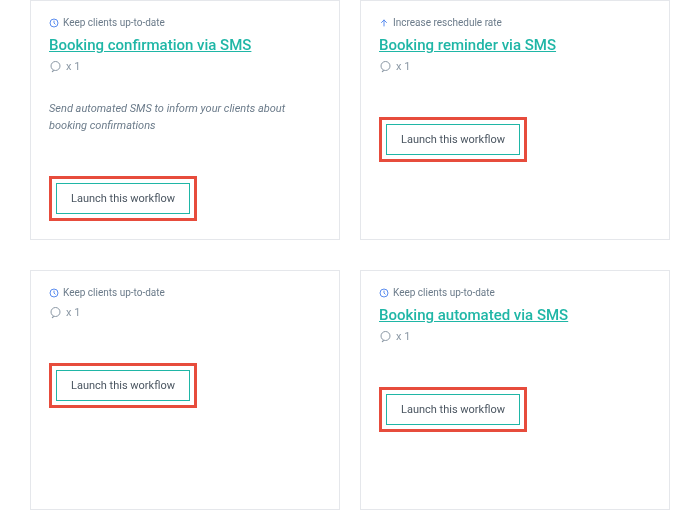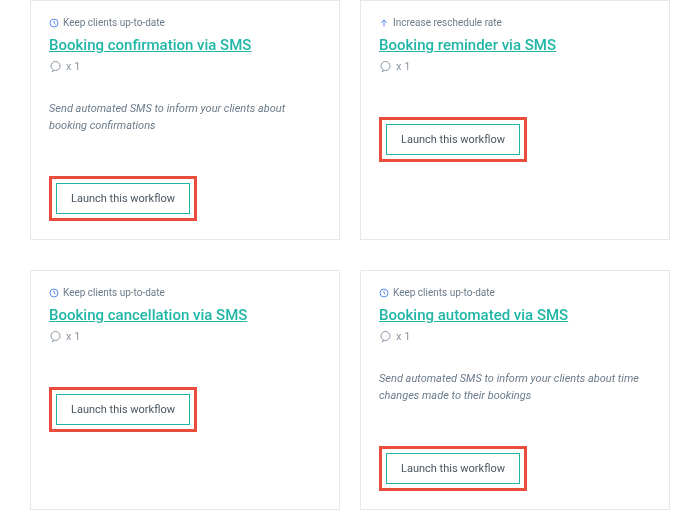"Booking cancellation via SMS" div.card-title { html: <div>Booking cancellation via SMS</div> -> none }
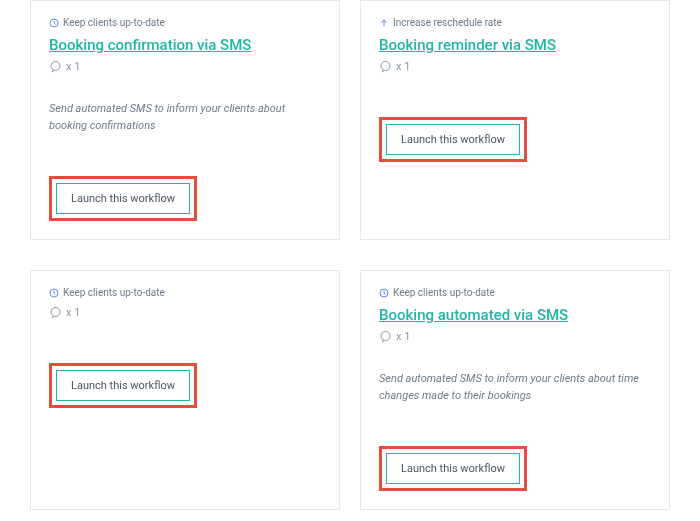"Send automated SMS to inform your clients about time" div.card-description { html: <div>Send automated SMS to inform your clients about time changes made to their bookings</div> -> none }
